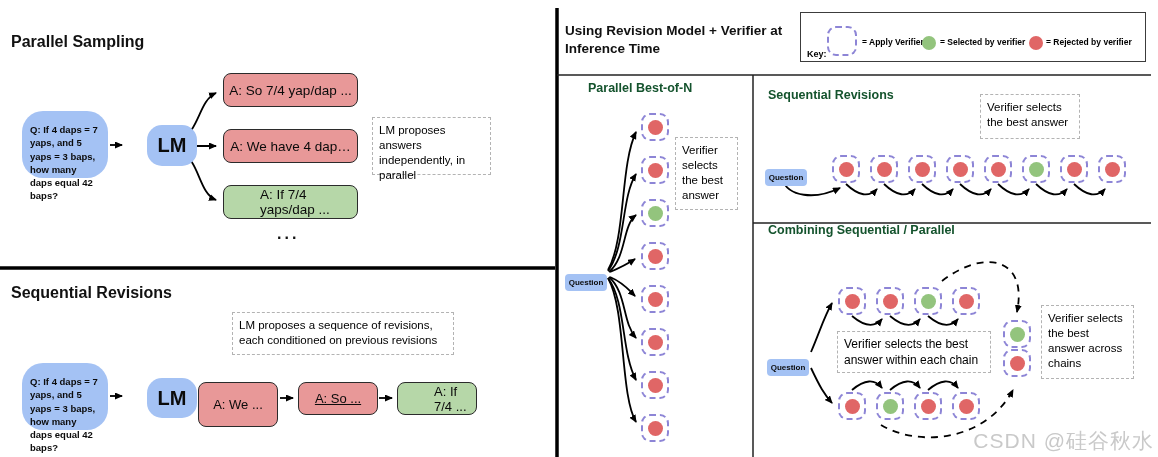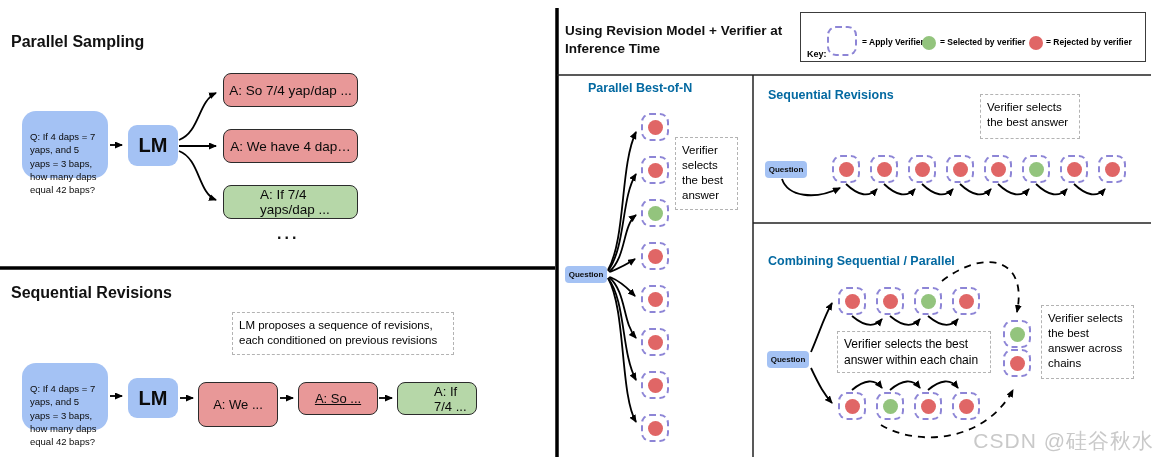"Parallel Best-of-N" .panel-title { color: #0369a1 -> #14532d }
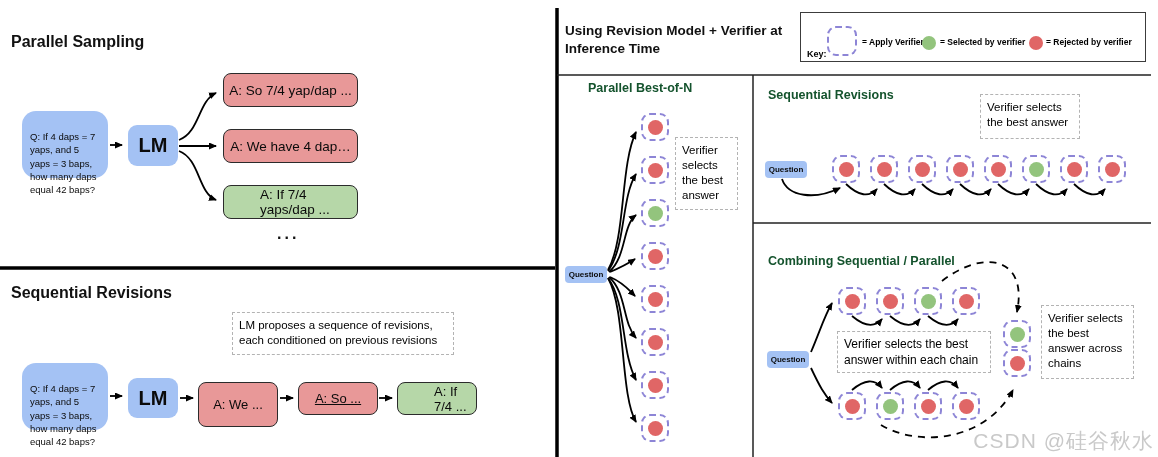"Q: If 4 daps =" .qbox { border-radius: 14px -> 21px; font-weight: normal -> bold; padding: 19px 8px -> 12px 8px }
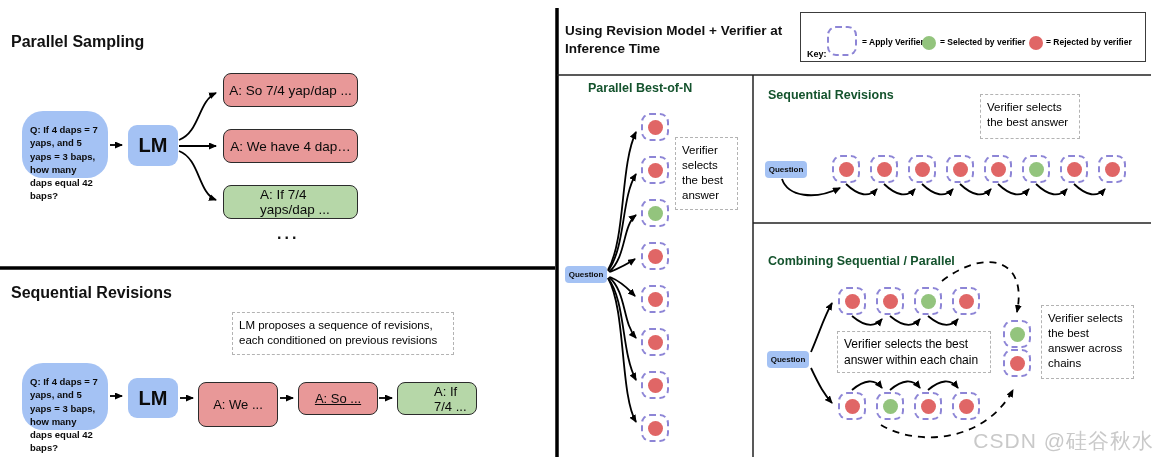"LM proposes answers independently, in" div.abs { html: none -> <div>LM proposes answers independently, in parallel</div> }
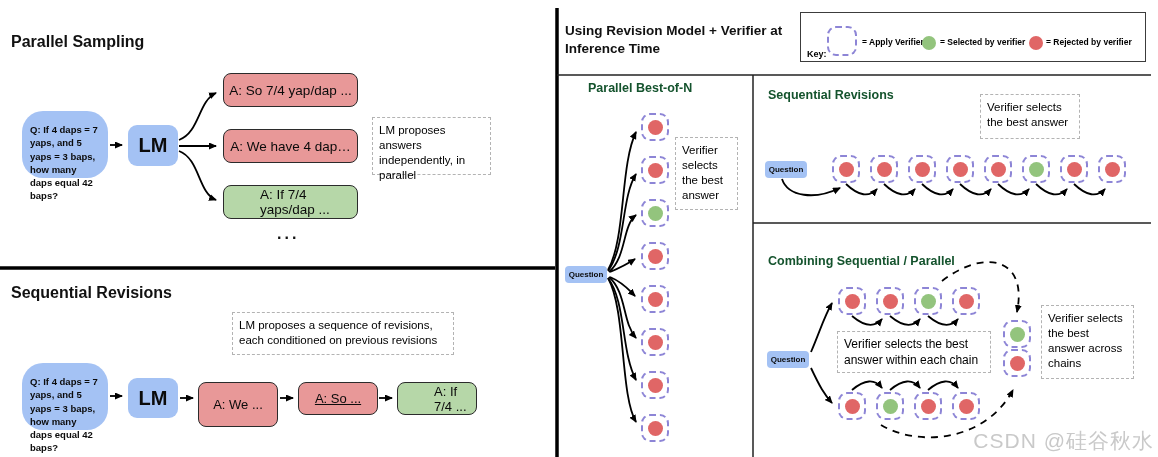"LM" .lmbox { border-radius: 9px -> 15px; margin-left: none -> 19px }
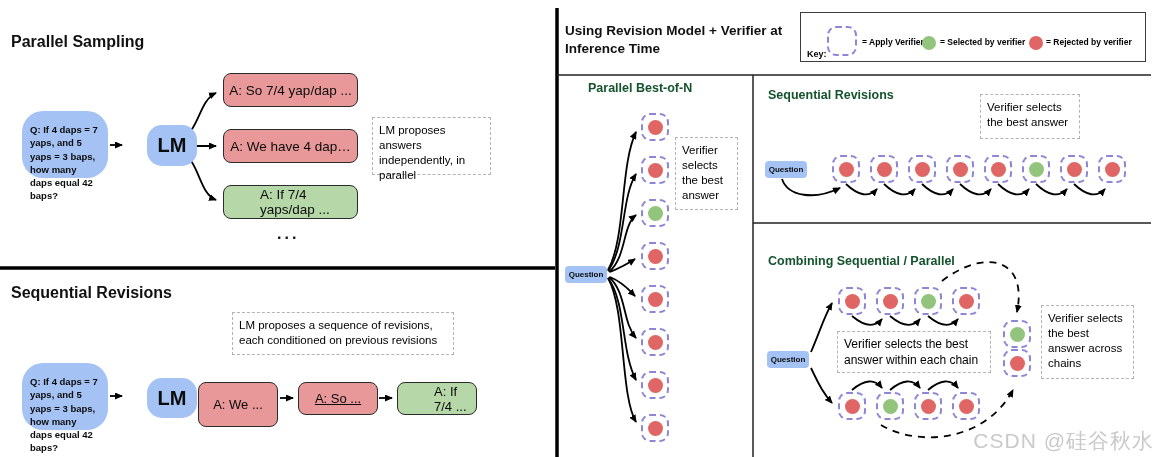"Question" .question-chip { margin-top: none -> 8px }
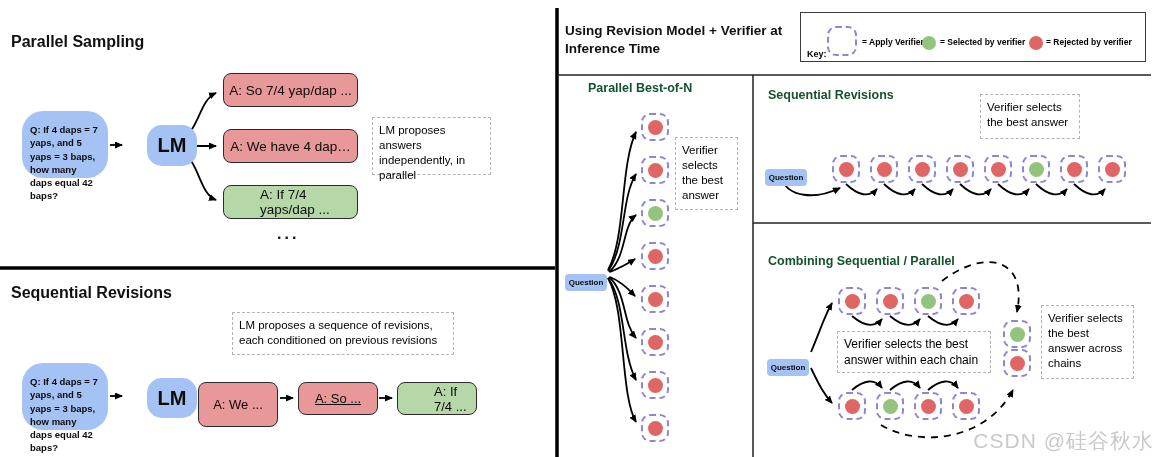"Combining Sequential / Parallel" div.abs { top: 254px -> 223px }
